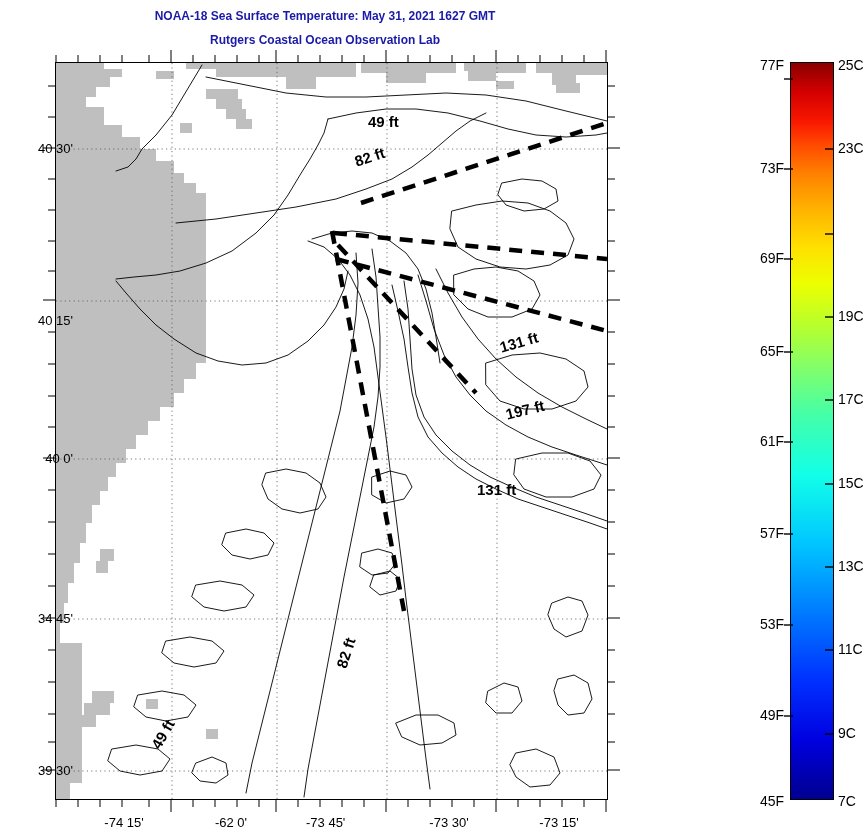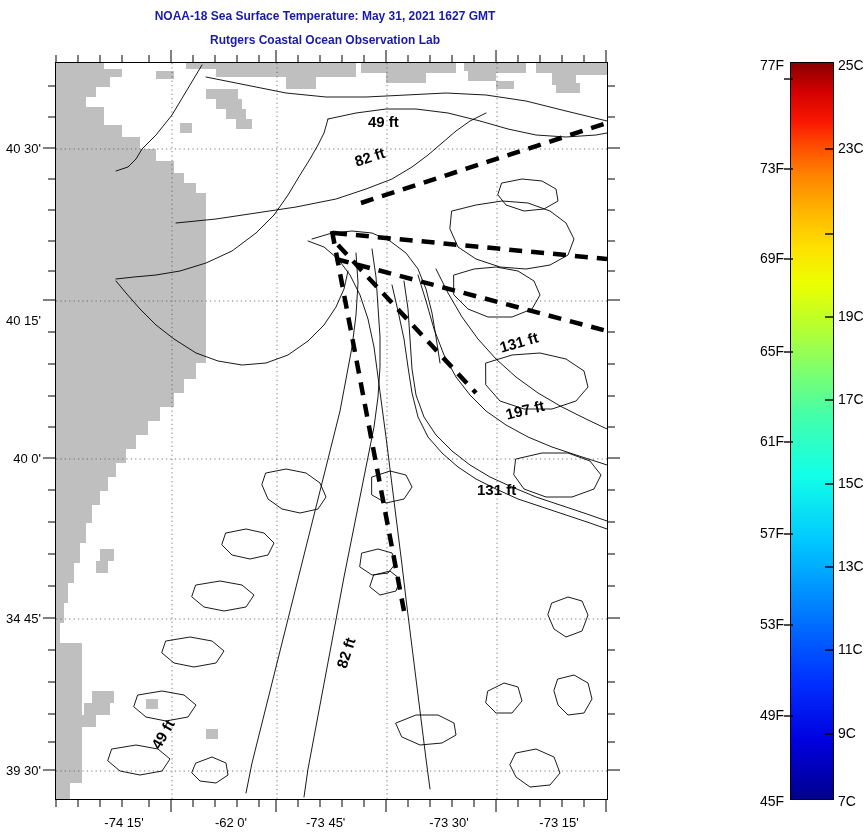"40 30'" .ylab { padding-left: none -> 32px }
